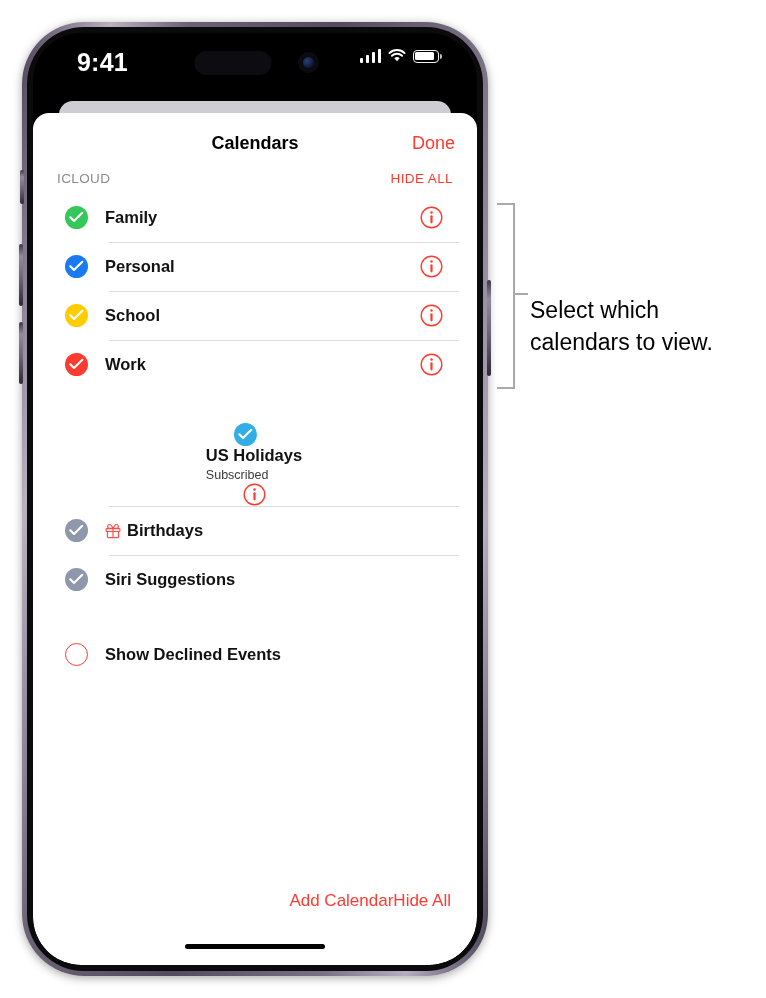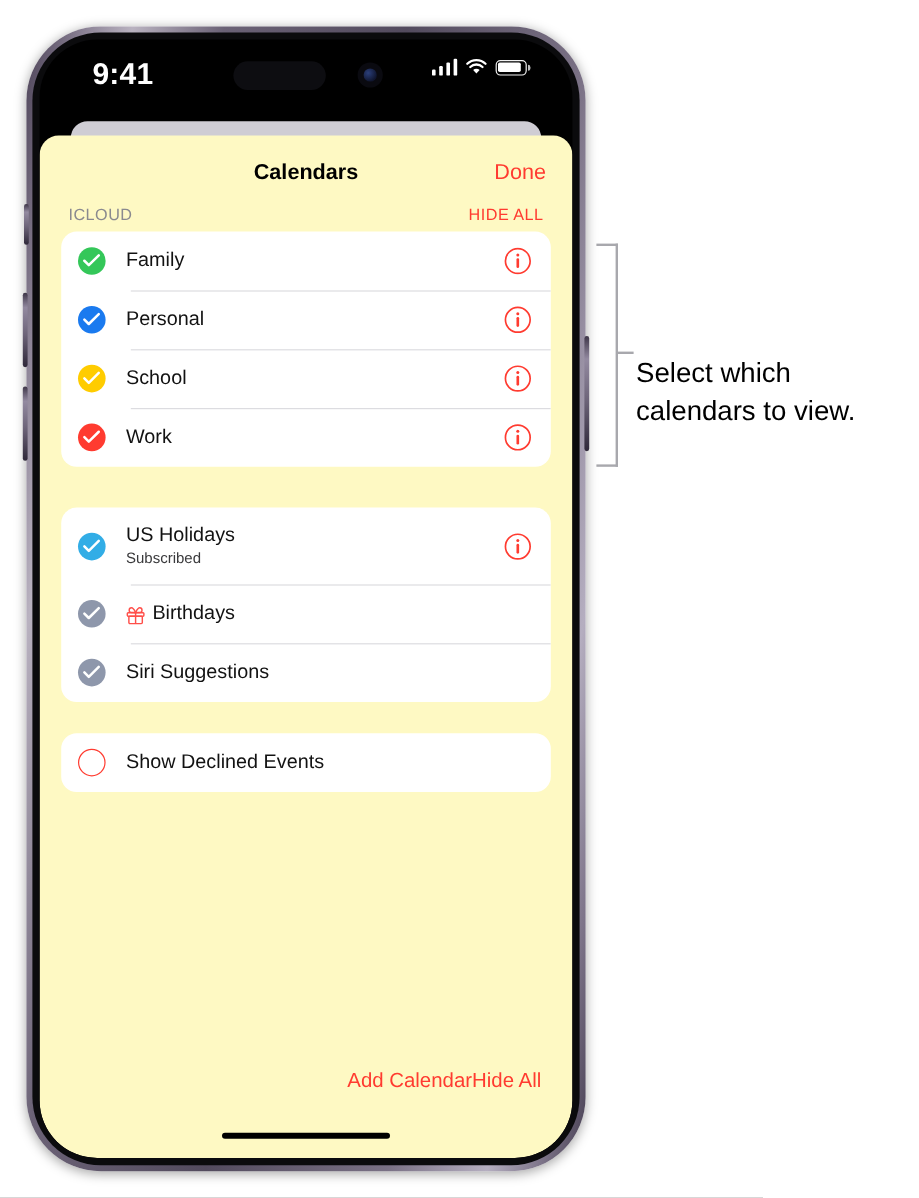"Calendars" .sheet { background: #fef9c3 -> #ffffff }
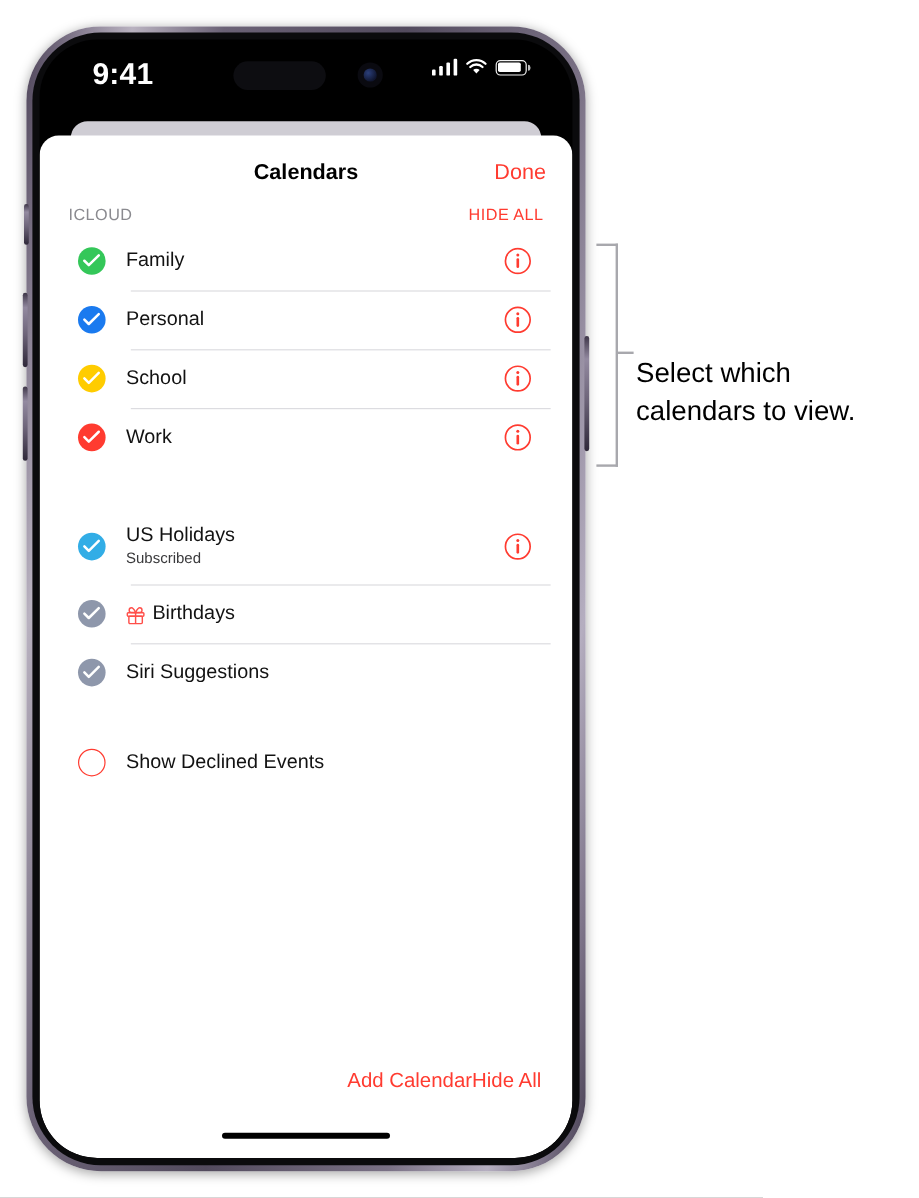"Family" .row-label { align-items: flex-end -> center; font-weight: none -> bold }
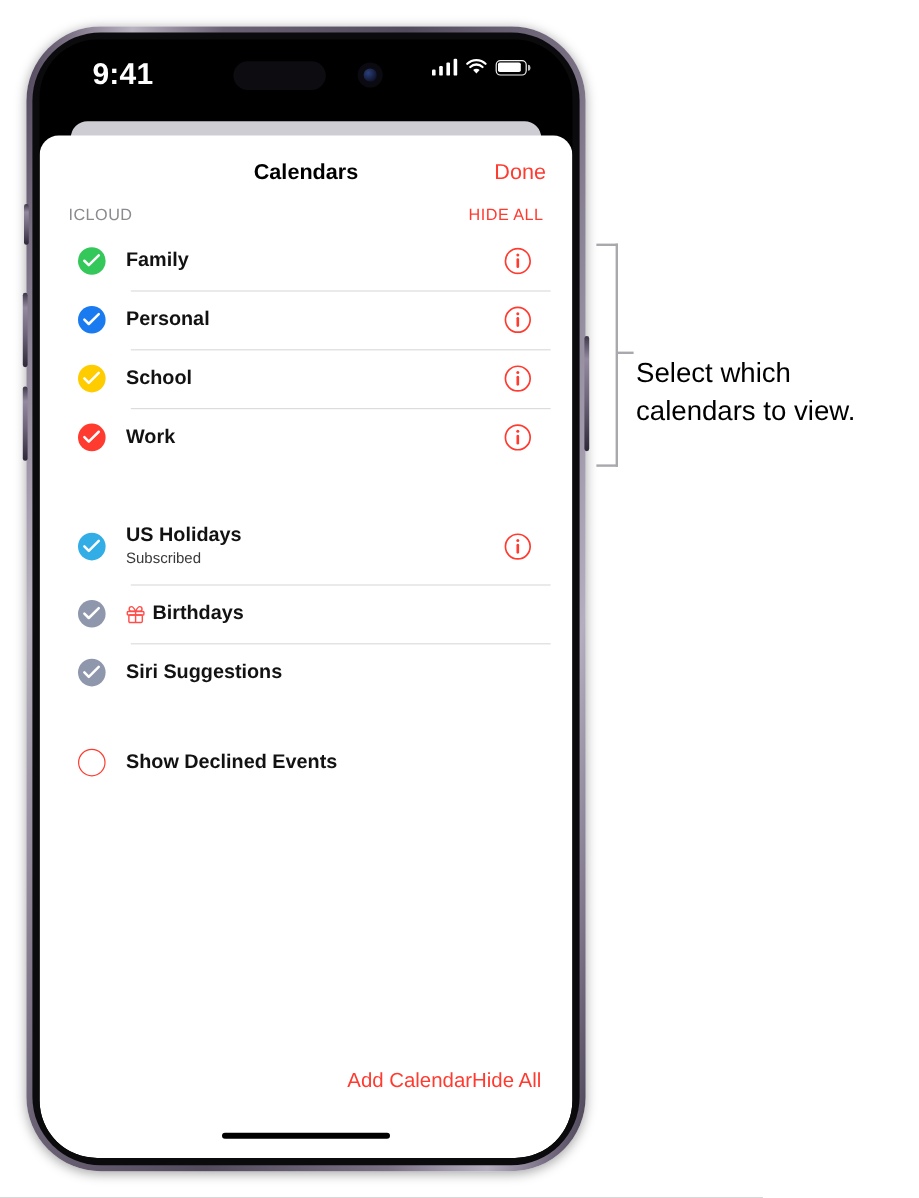"US Holidays" .row-tall { flex-direction: none -> column }
